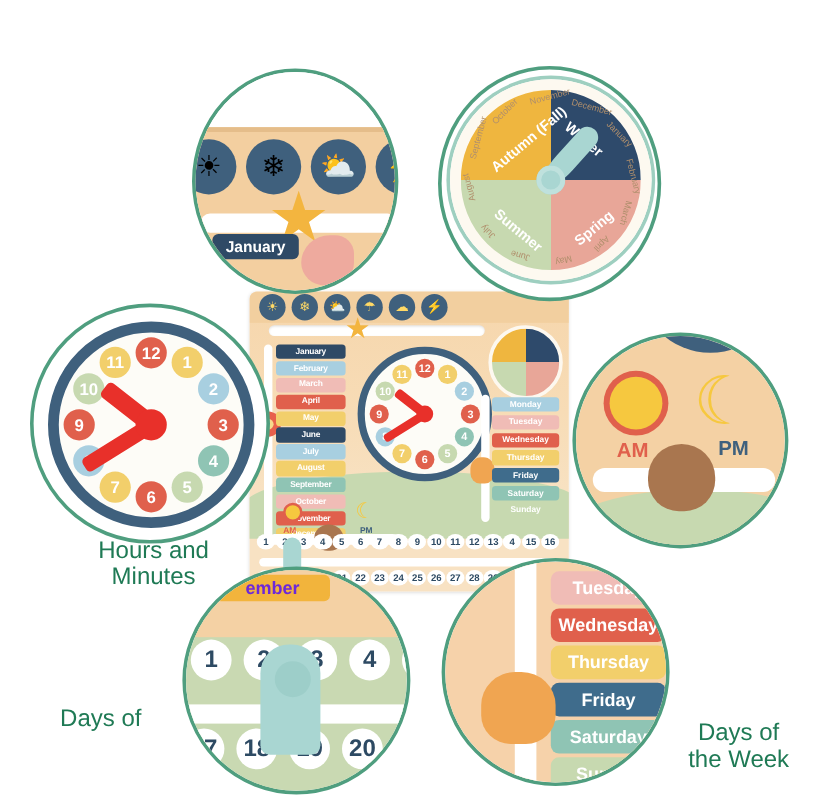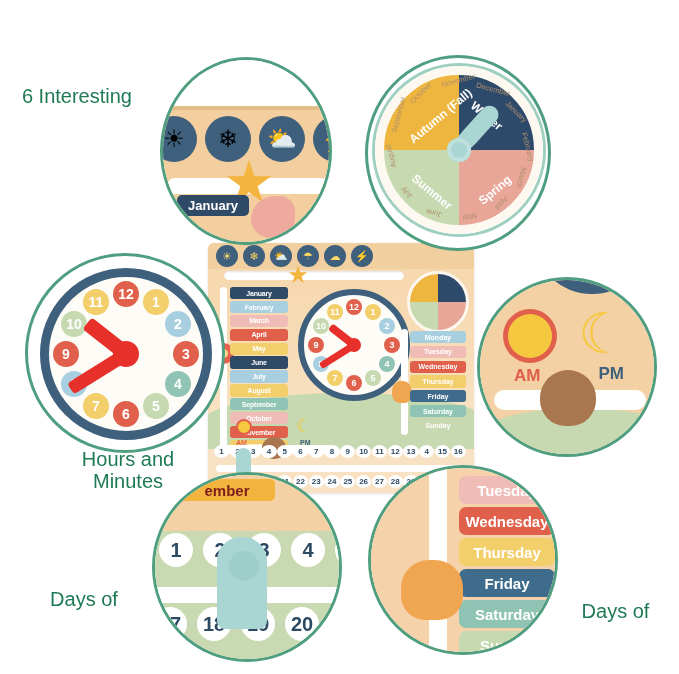"6 Interesting" div { html: <div>6 Interesting</div> -> none }
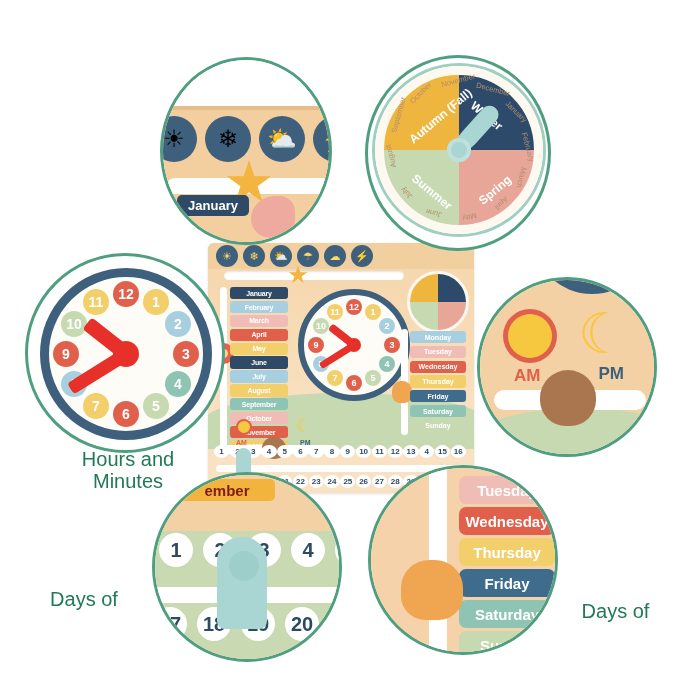"ember" .co-dom .chip { color: #7f1d1d -> #6d28d9 }
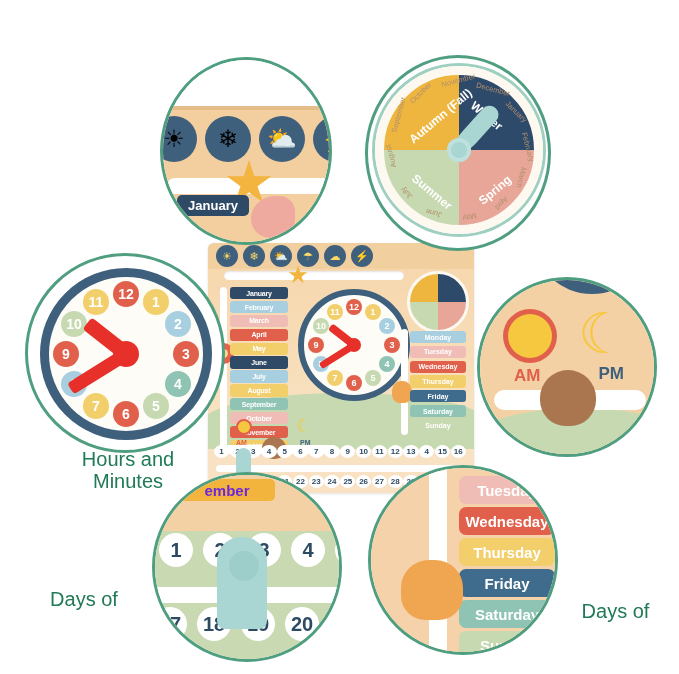"the Week" div { html: none -> <div>the Week</div> }
